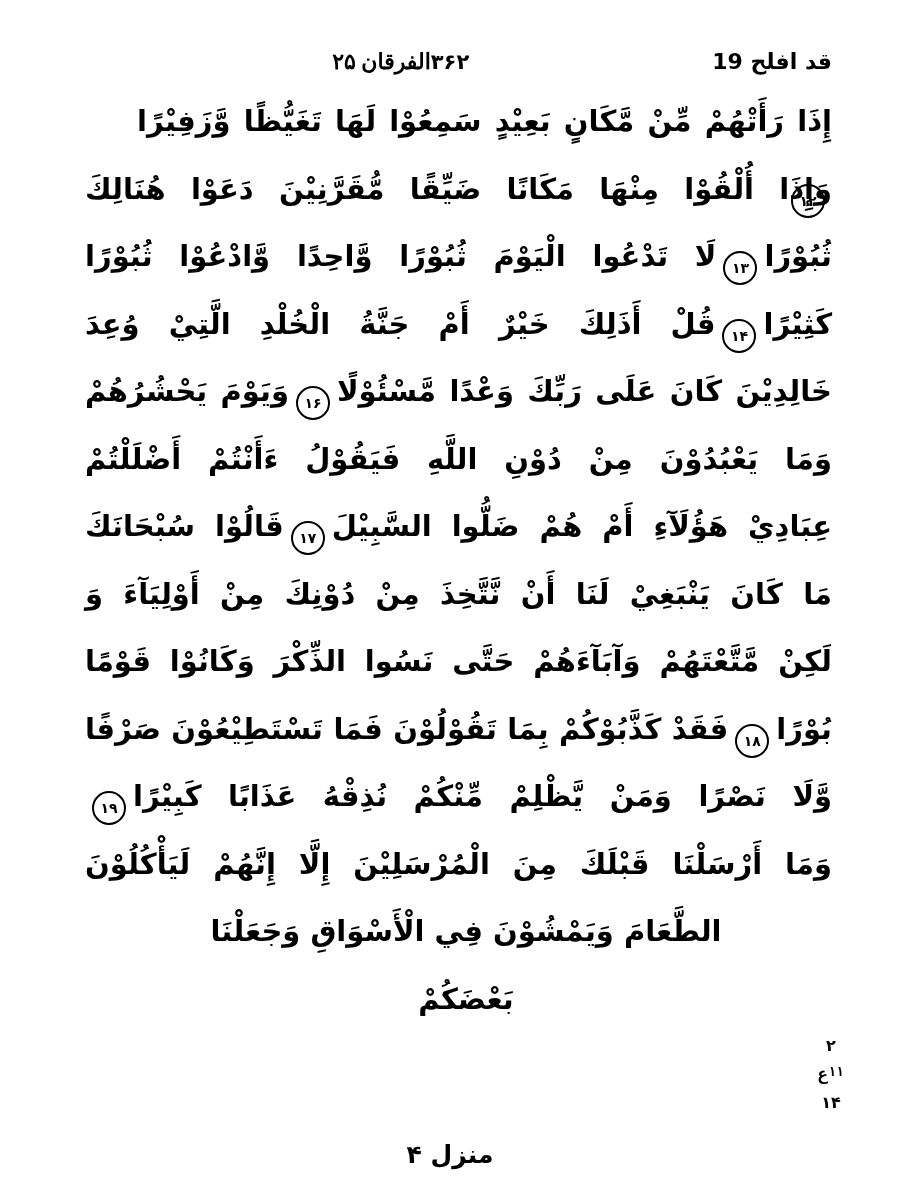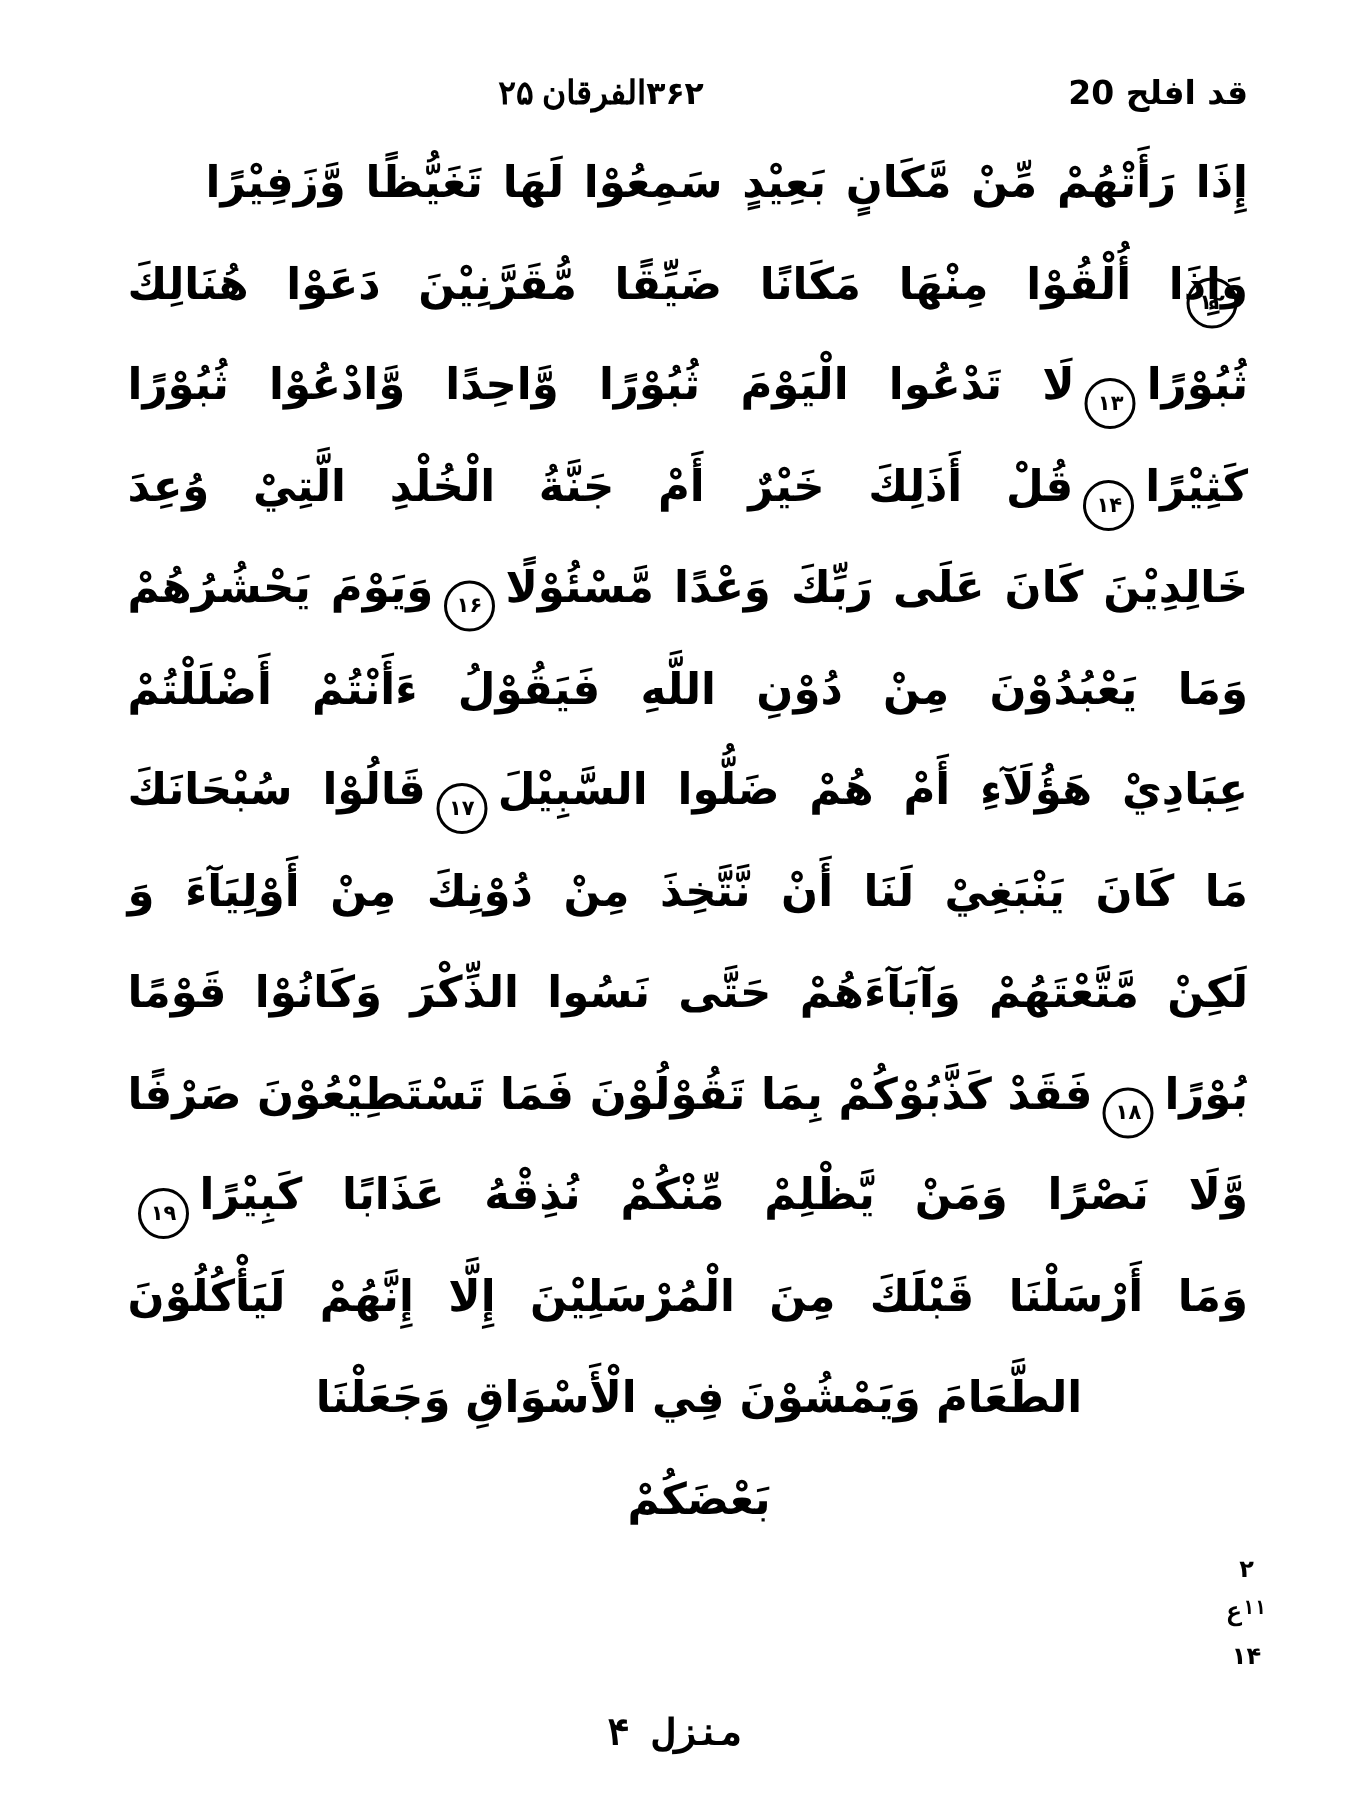"قد افلح 20" div.juz-cell { text: 20 -> 19 }
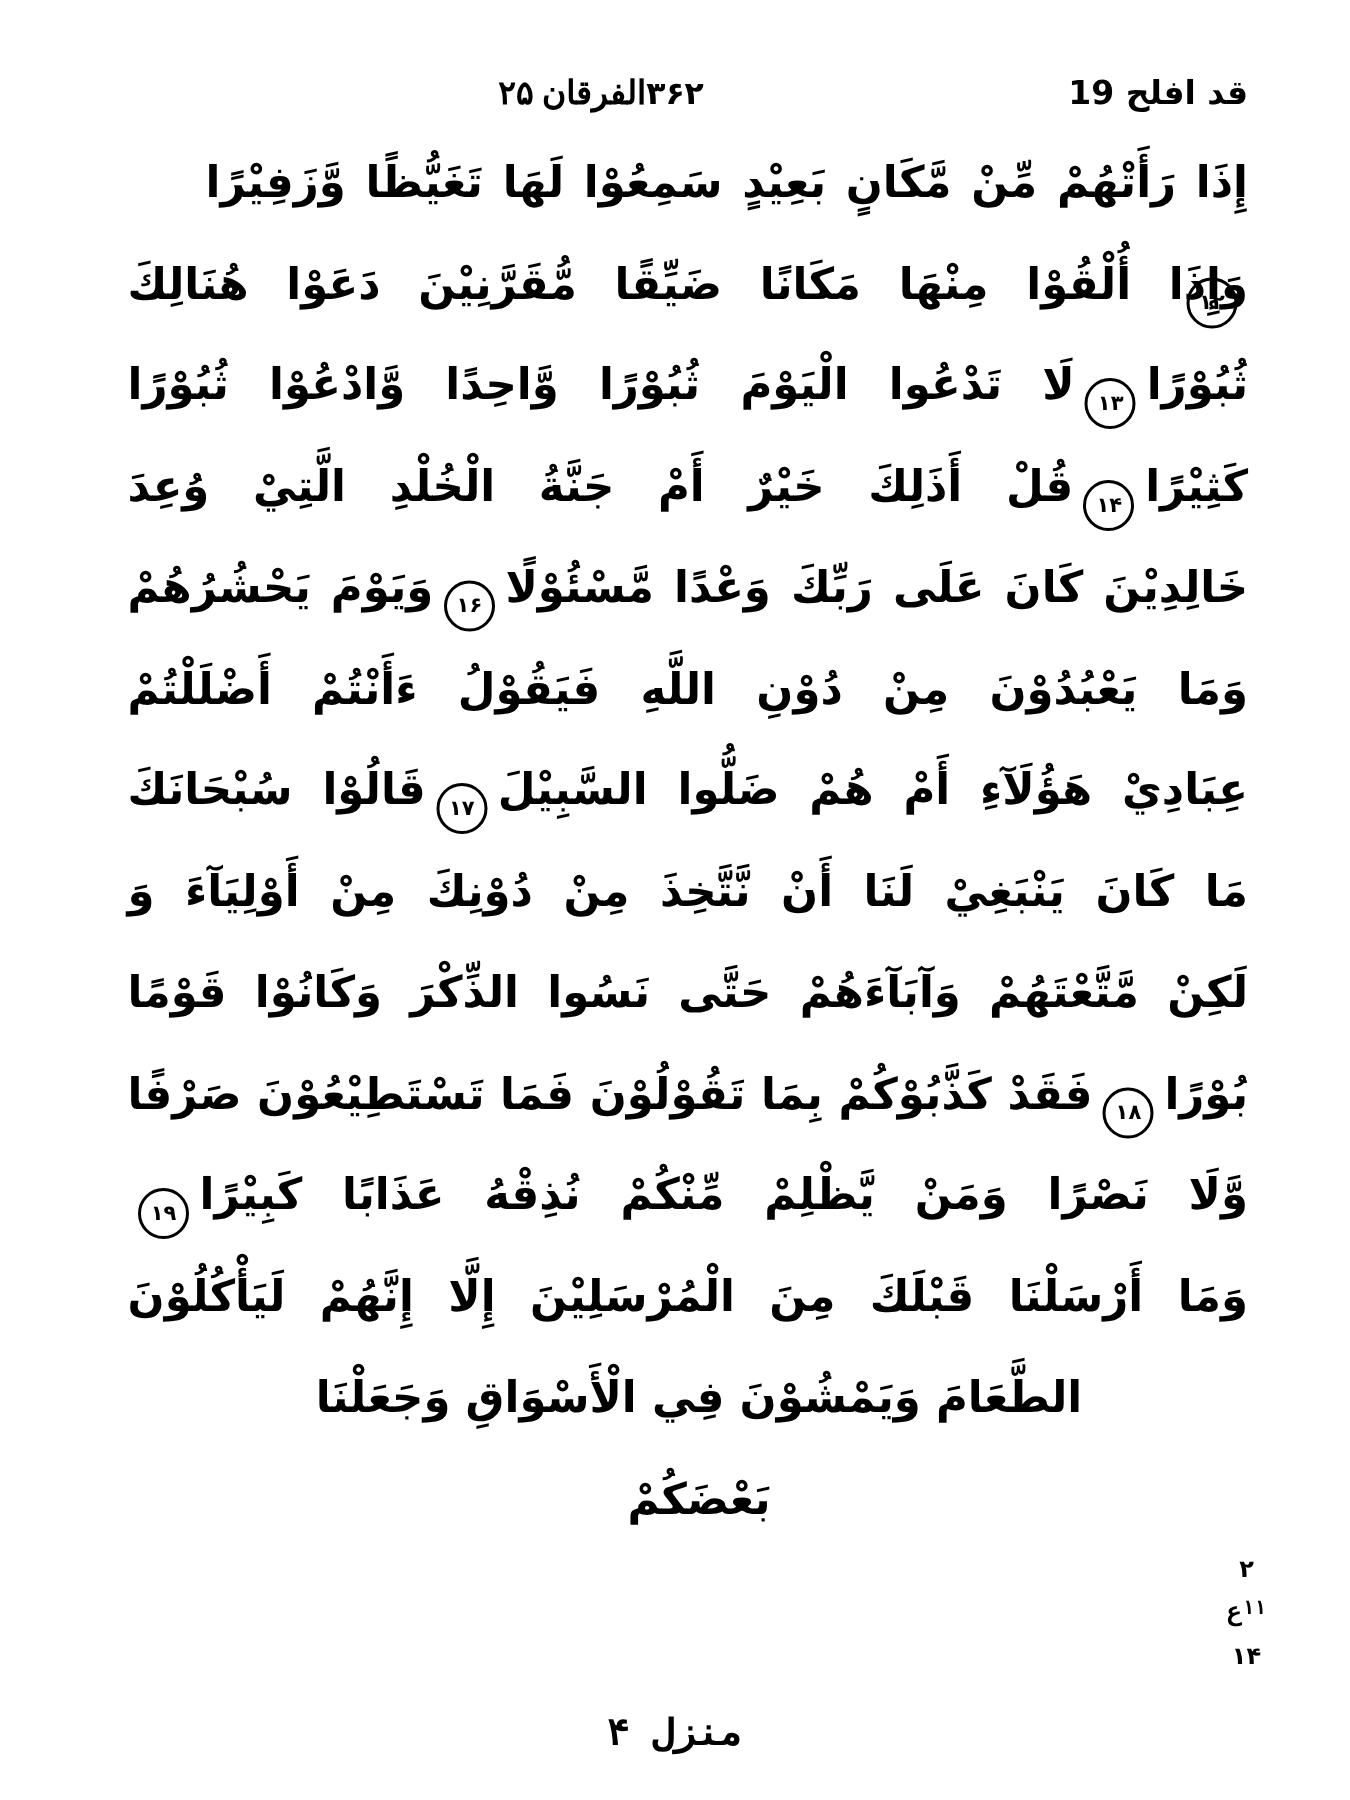"منزل ۴" .footer { font-family: Liberation Mono, monospace -> none }
